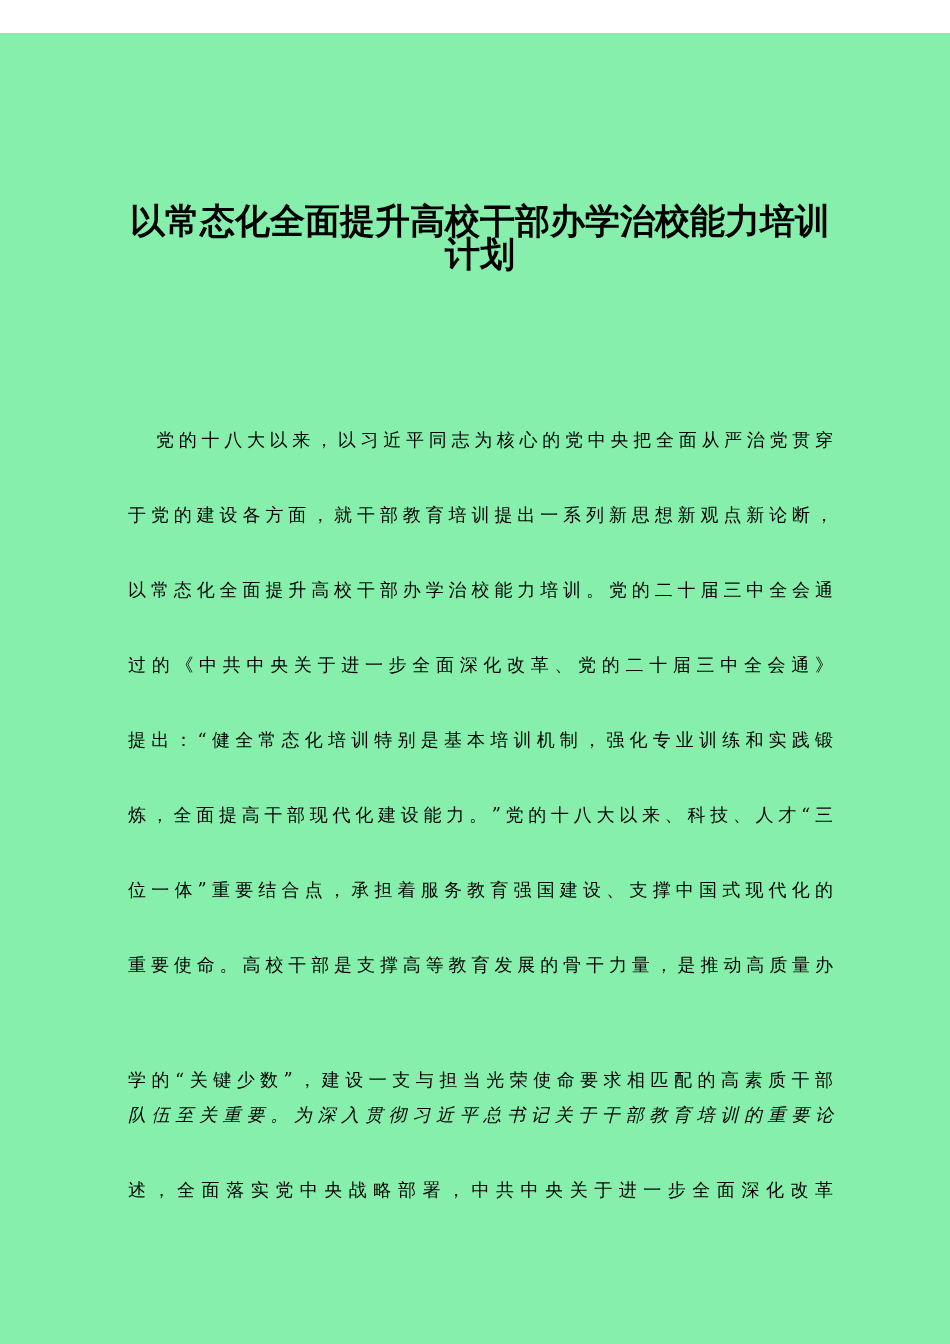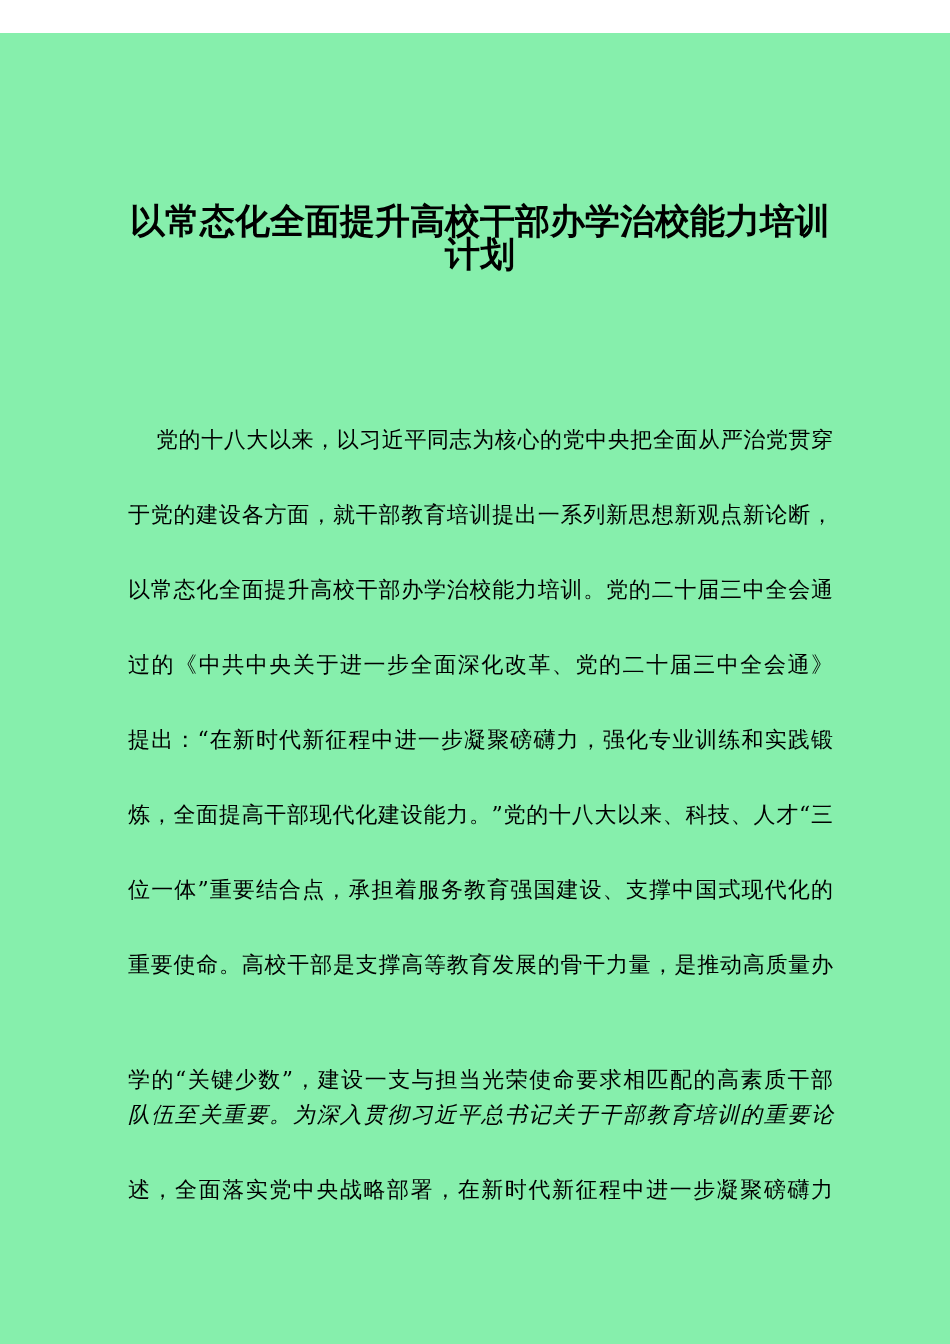"党的十八大以来，以习近平同志为核心的党中央把全面从严治党贯穿" .body-line { font-size: 22px -> 18px }
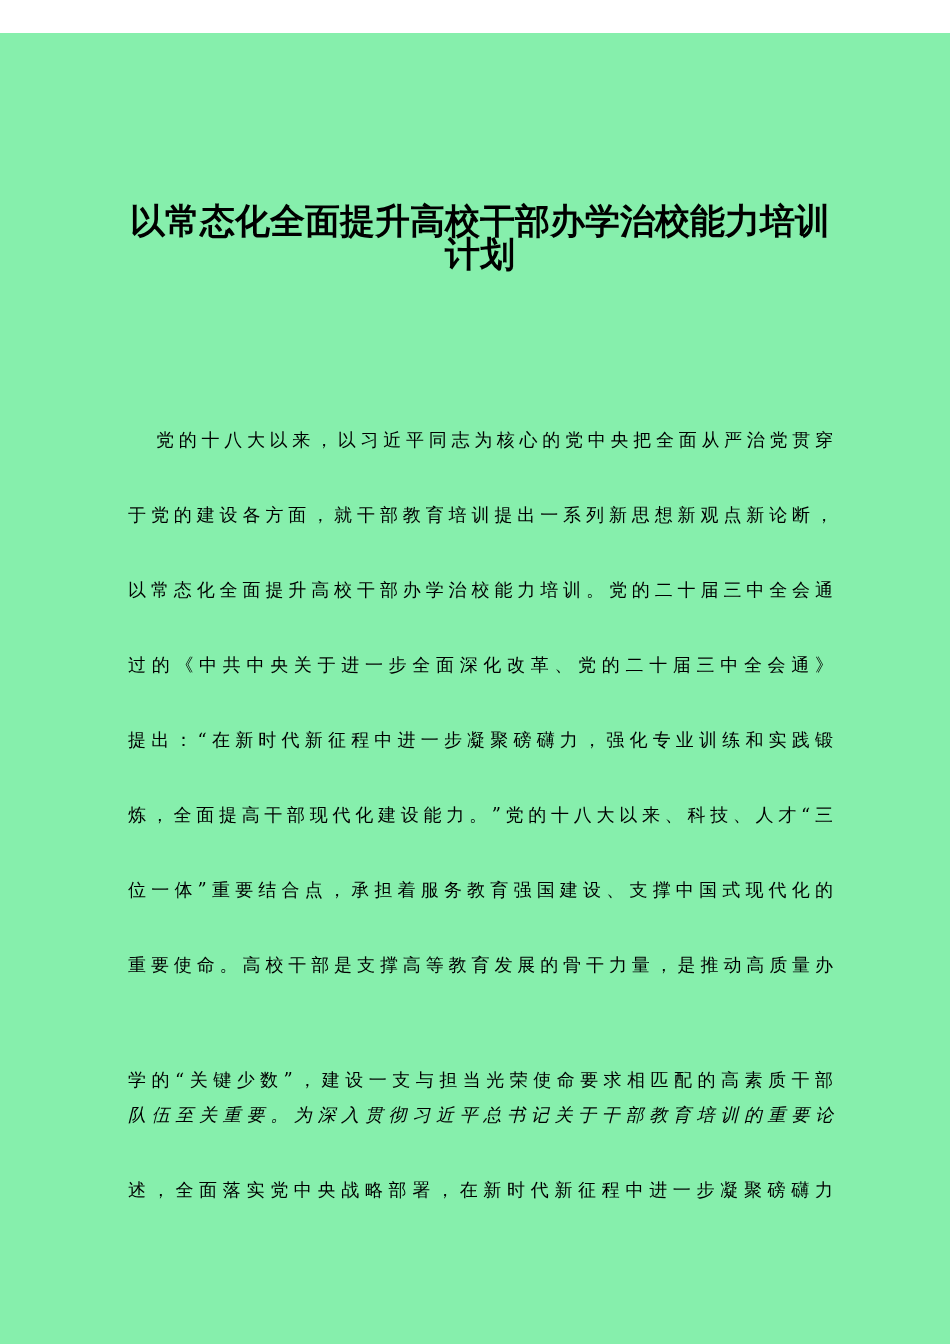"提出：“在新时代新征程中进一步凝聚磅礴力，强化专业训练和实践锻" div.body-line { text: 在新时代新征程中进一步凝聚磅礴力 -> 健全常态化培训特别是基本培训机制 }
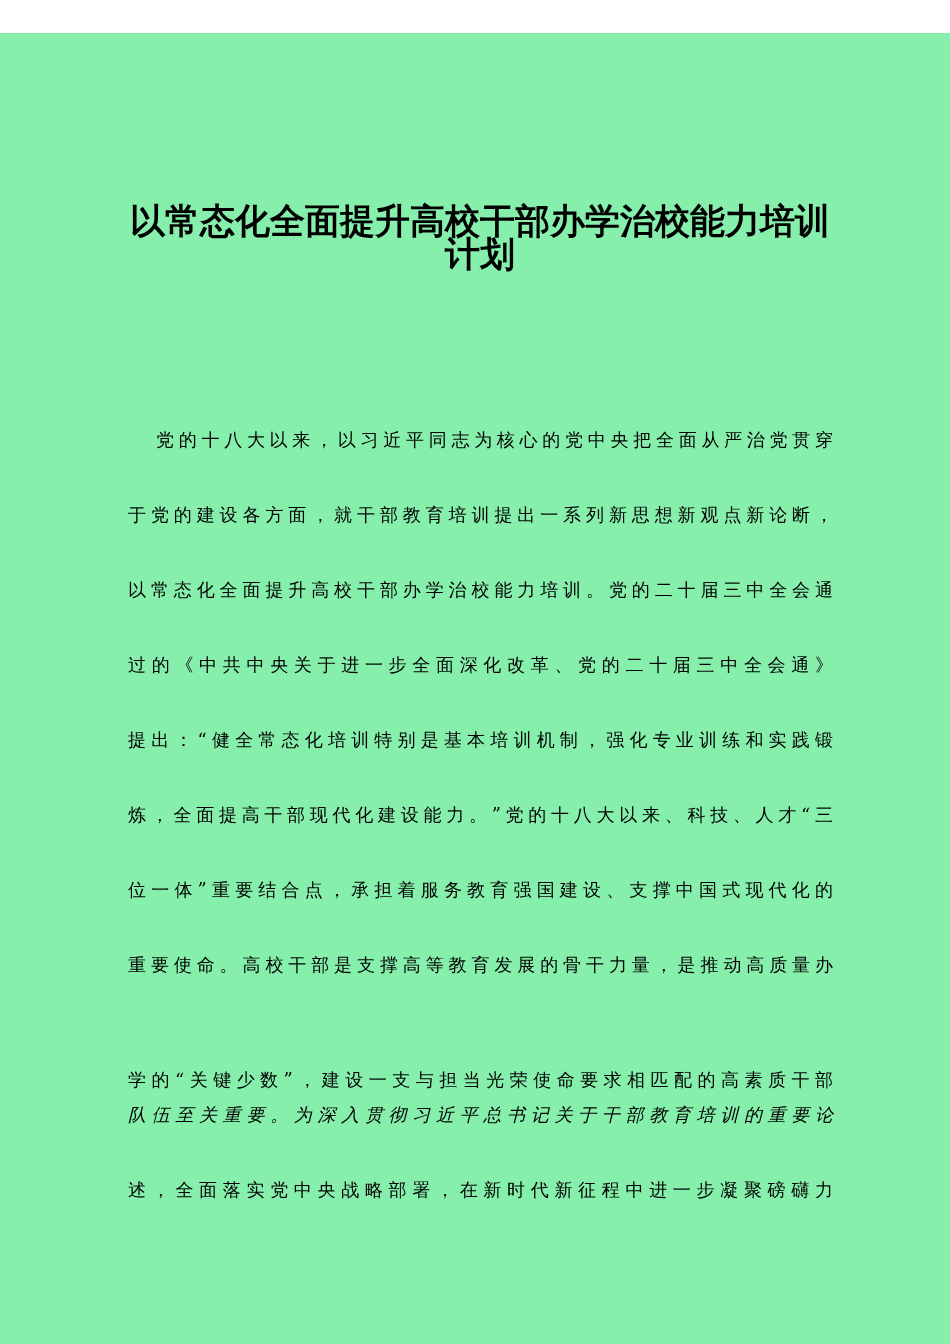"述，全面落实党中央战略部署，在新时代新征程中进一步凝聚磅礴力" div.body-line { text: 在新时代新征程中进一步凝聚磅礴力 -> 中共中央关于进一步全面深化改革 }
